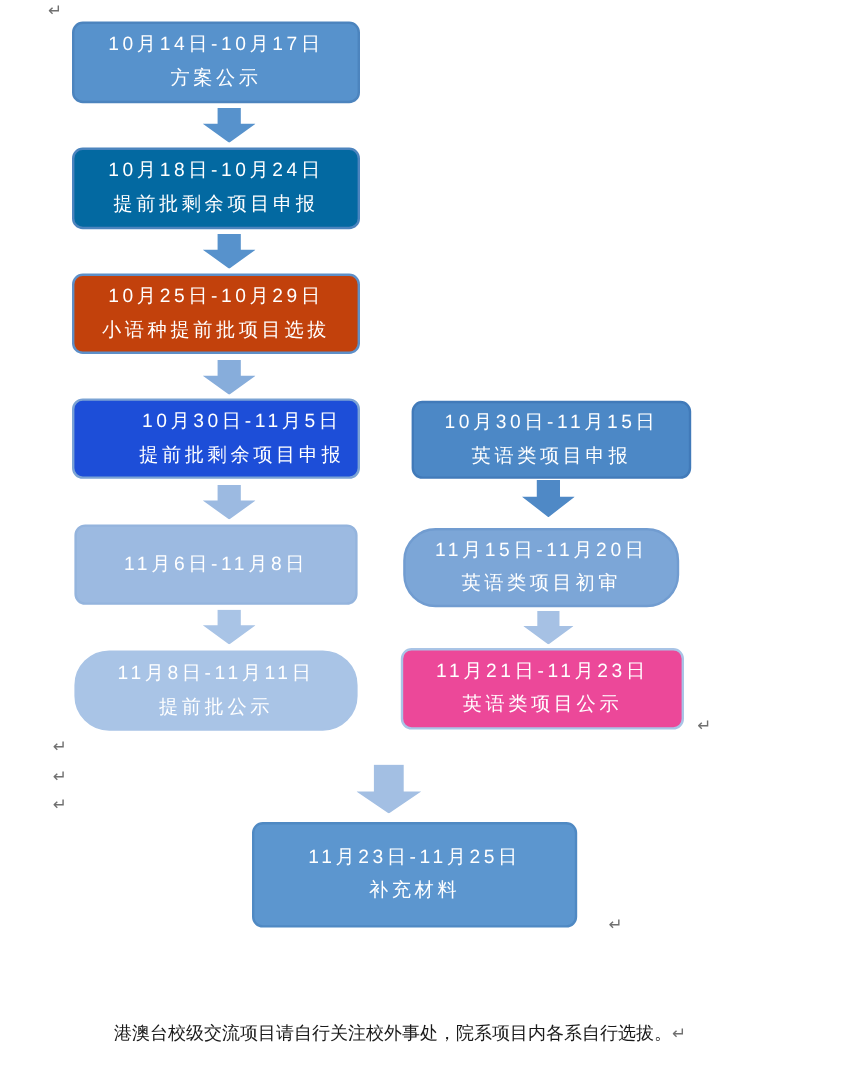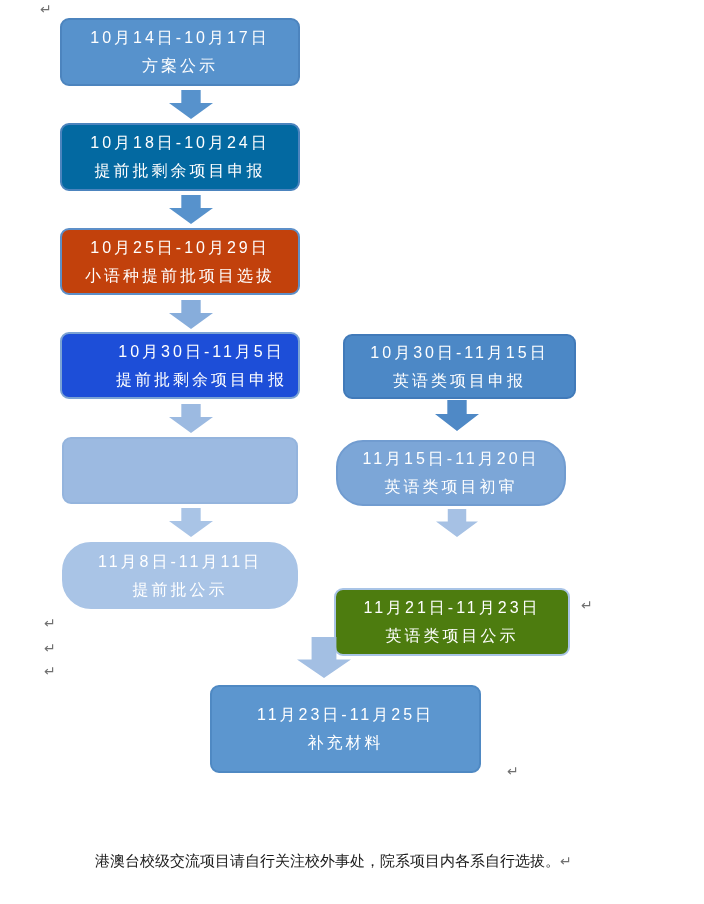"11月6日-11月8日" div.line { html: none -> <div>11月6日-11月8日</div> }
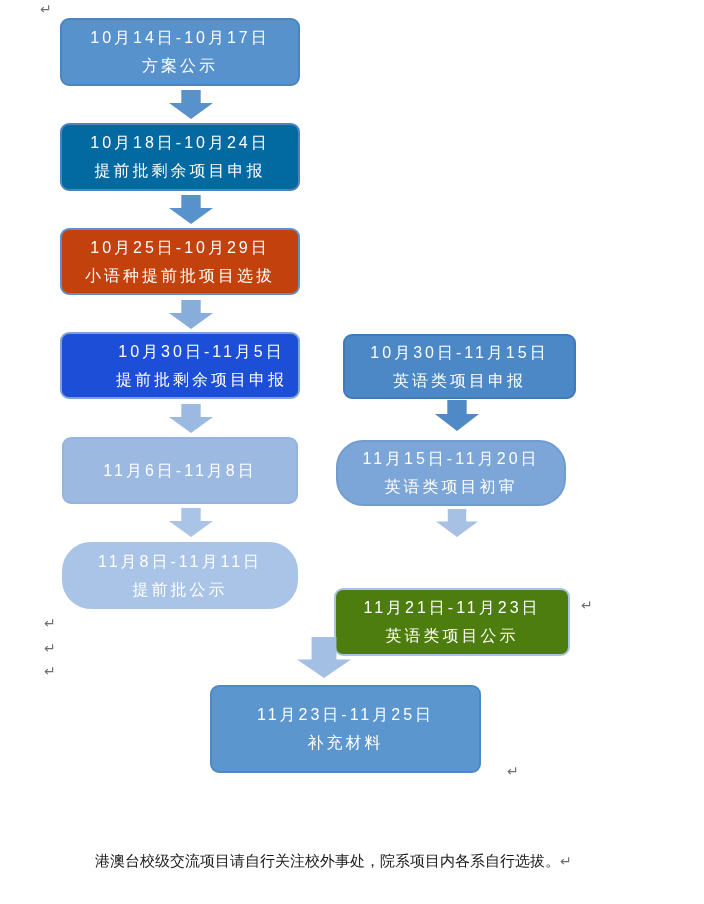"11月21日-11月23日" div.box { background: #4d7c0f -> #ec4899; margin-top: 48px -> none }
